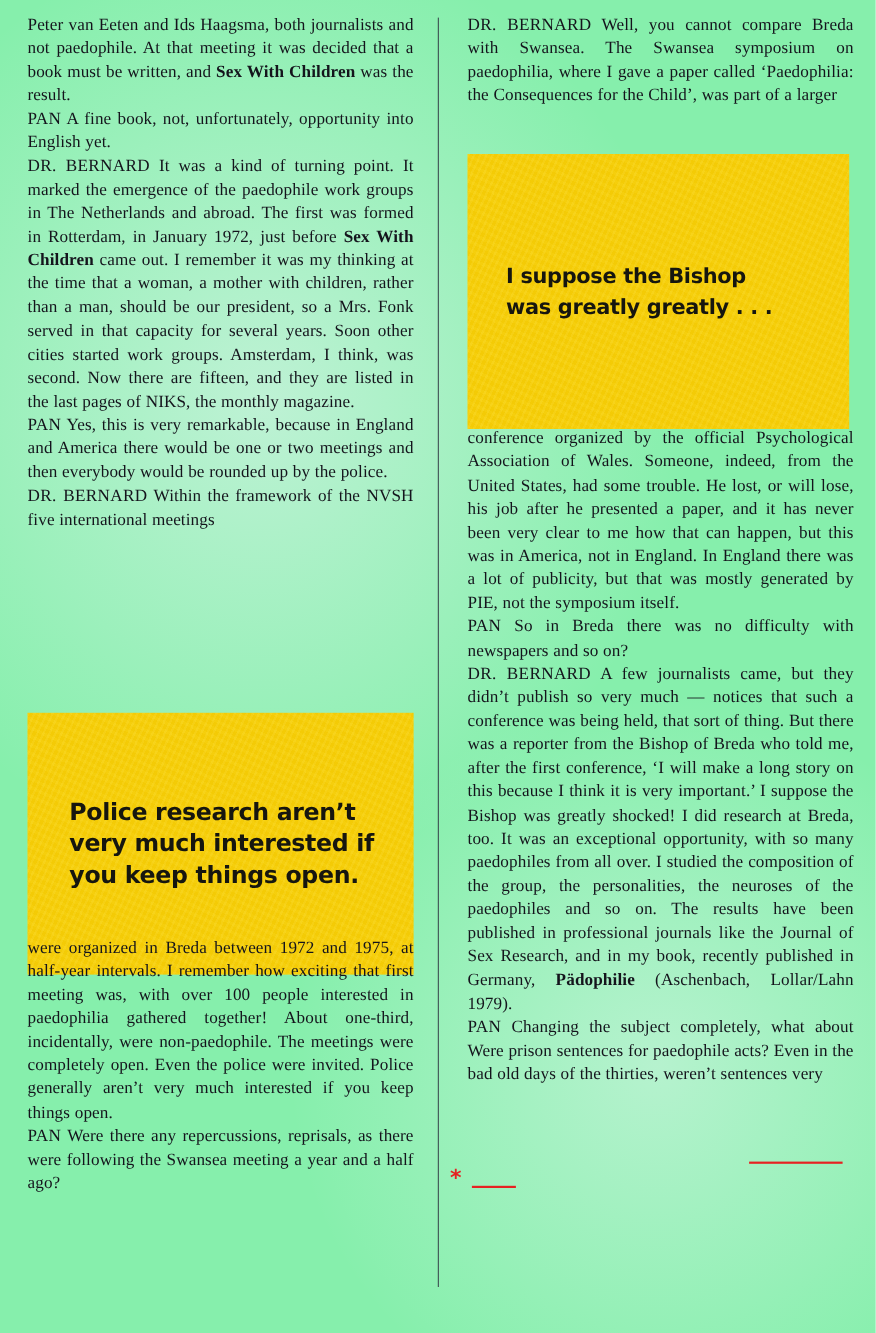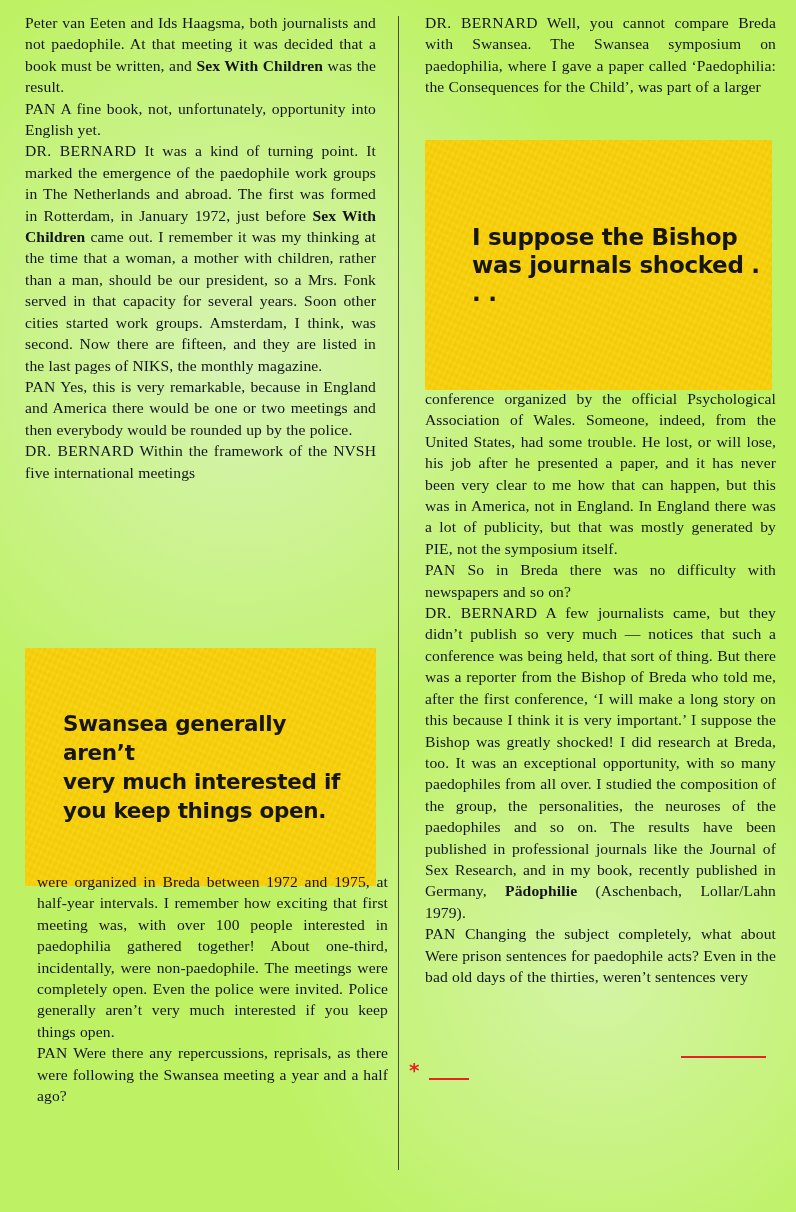"Peter van Eeten and Ids" .page { background: #bef264 -> #86efac }
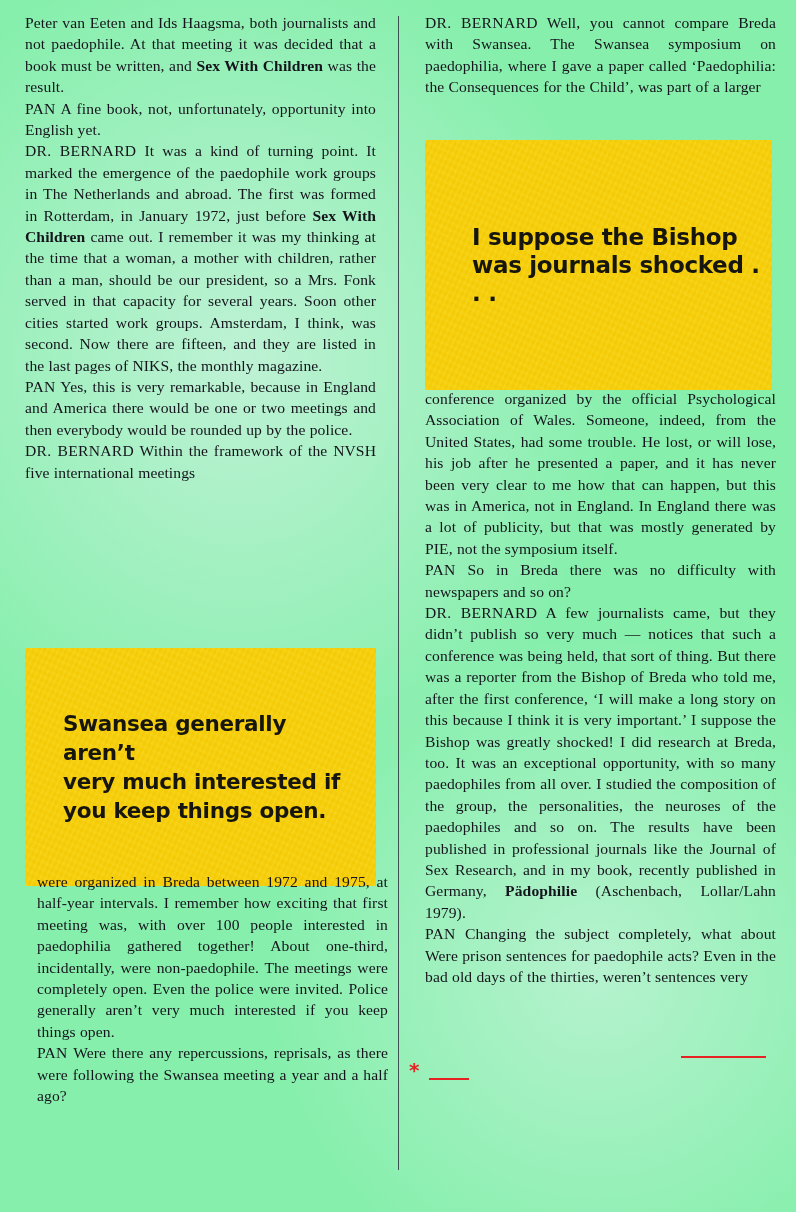"I suppose the Bishop" #pq-right .pqtext { font-size: 23px -> 19px; padding-left: 47px -> 35px }
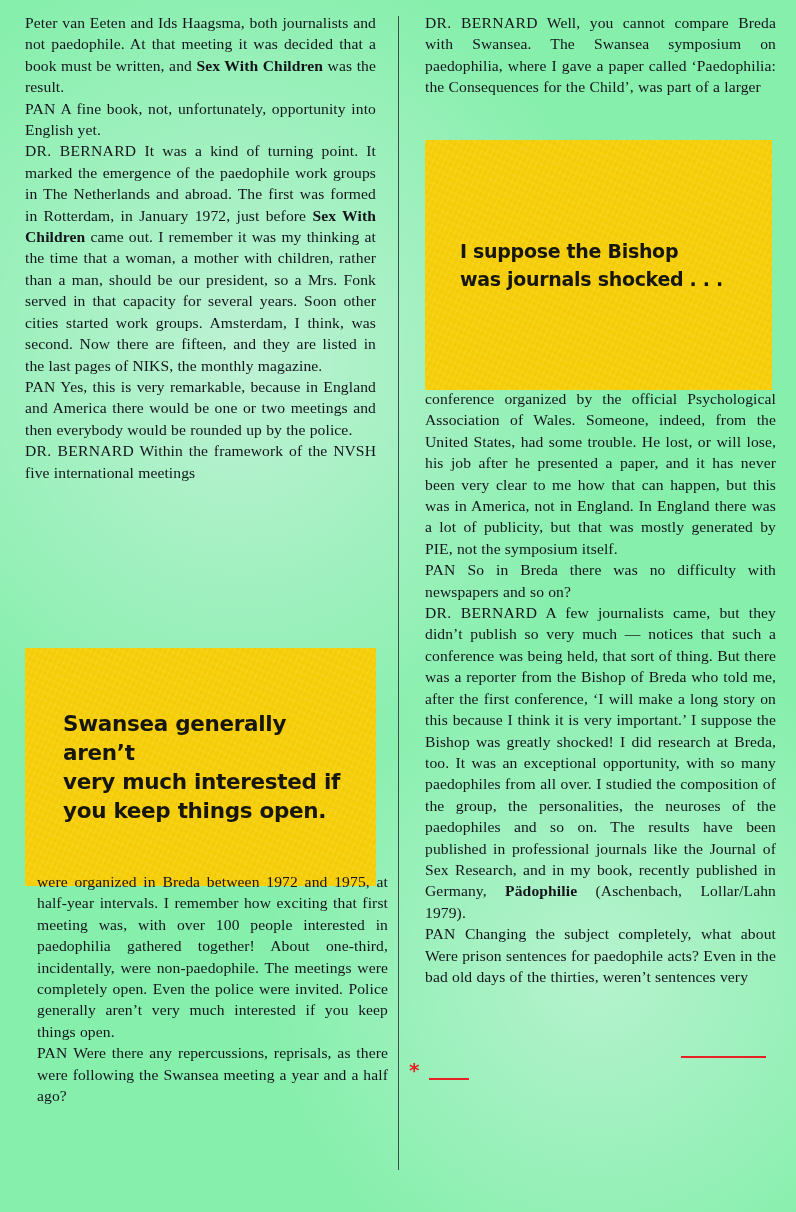"was journals shocked . ." div { text: journals shocked -> greatly greatly }
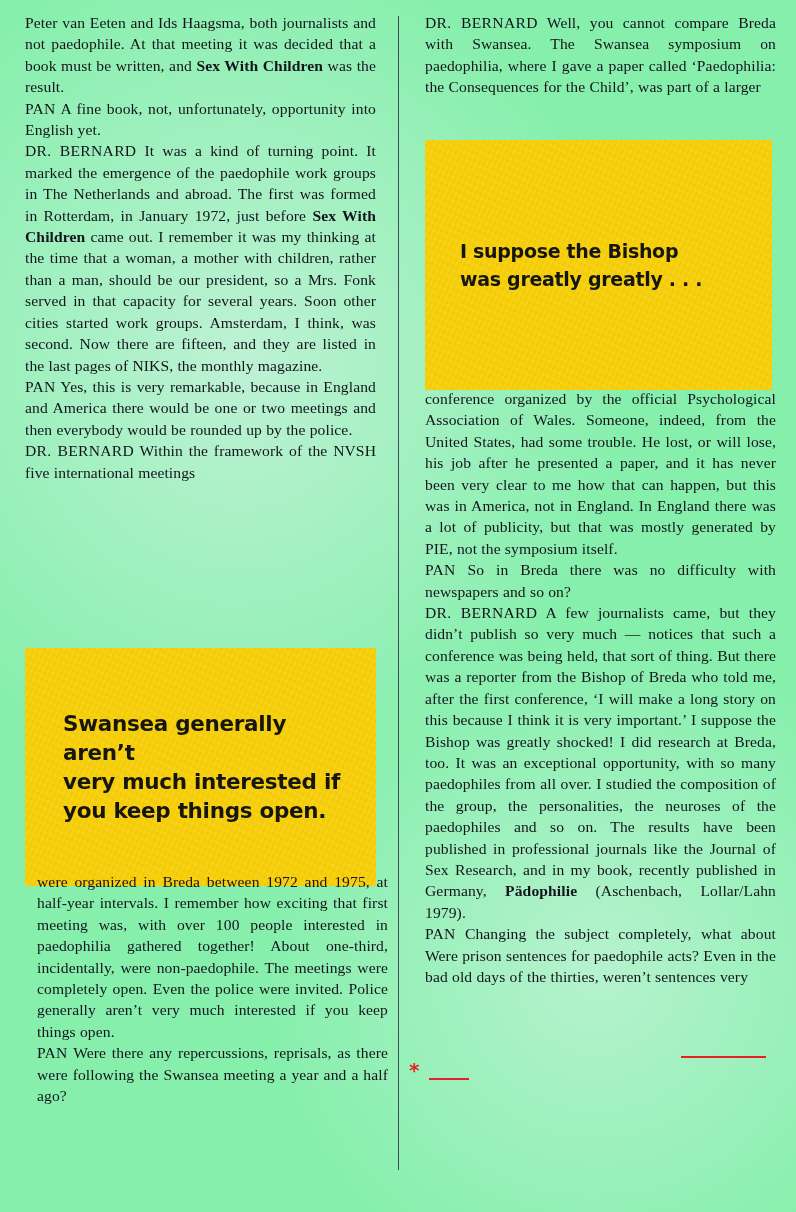"Swansea generally aren’t" div { text: Swansea generally -> Police research }
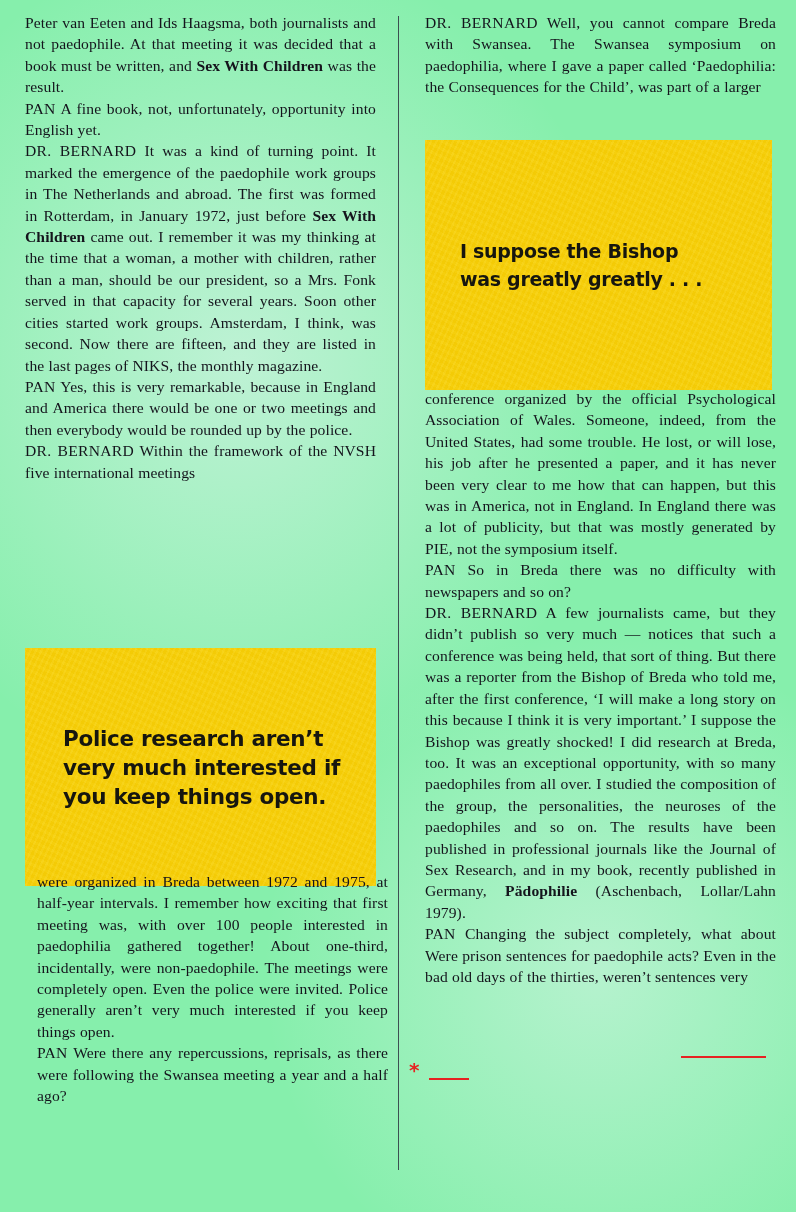"were organized in Breda between" div.col { margin-left: 12px -> none; top: 871px -> 851px }
